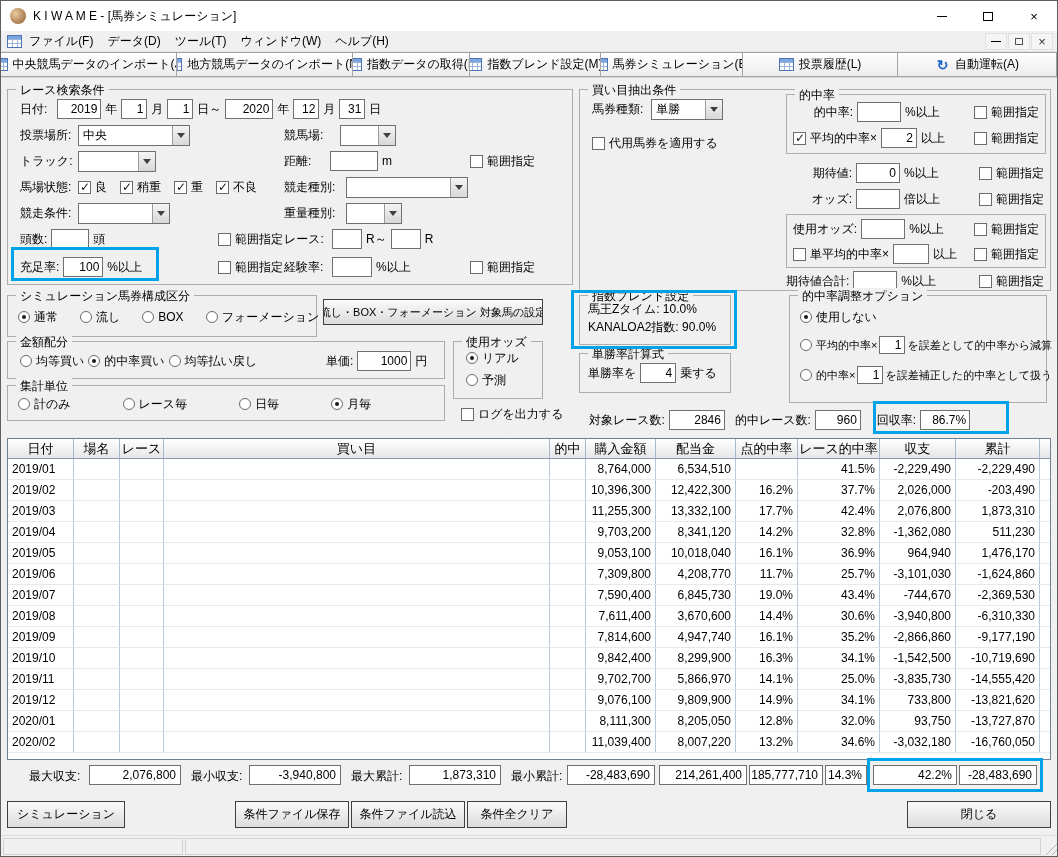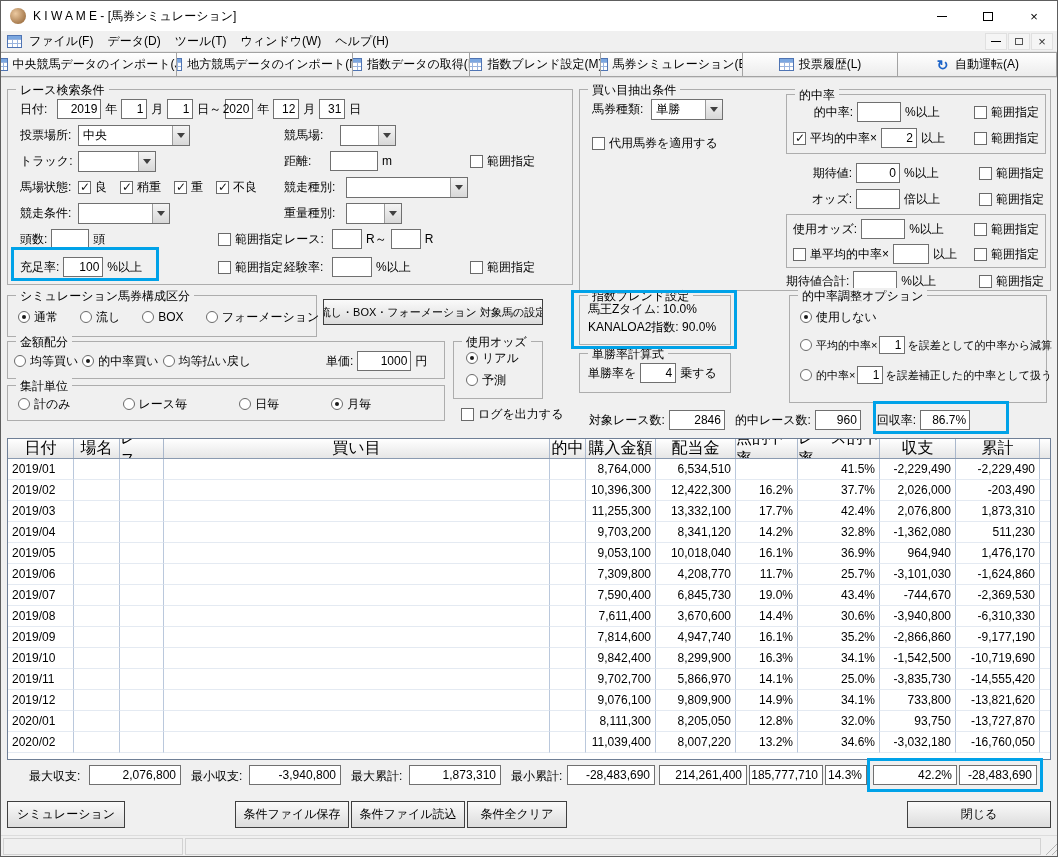"2020" span.fld { width: 28px -> 48px }
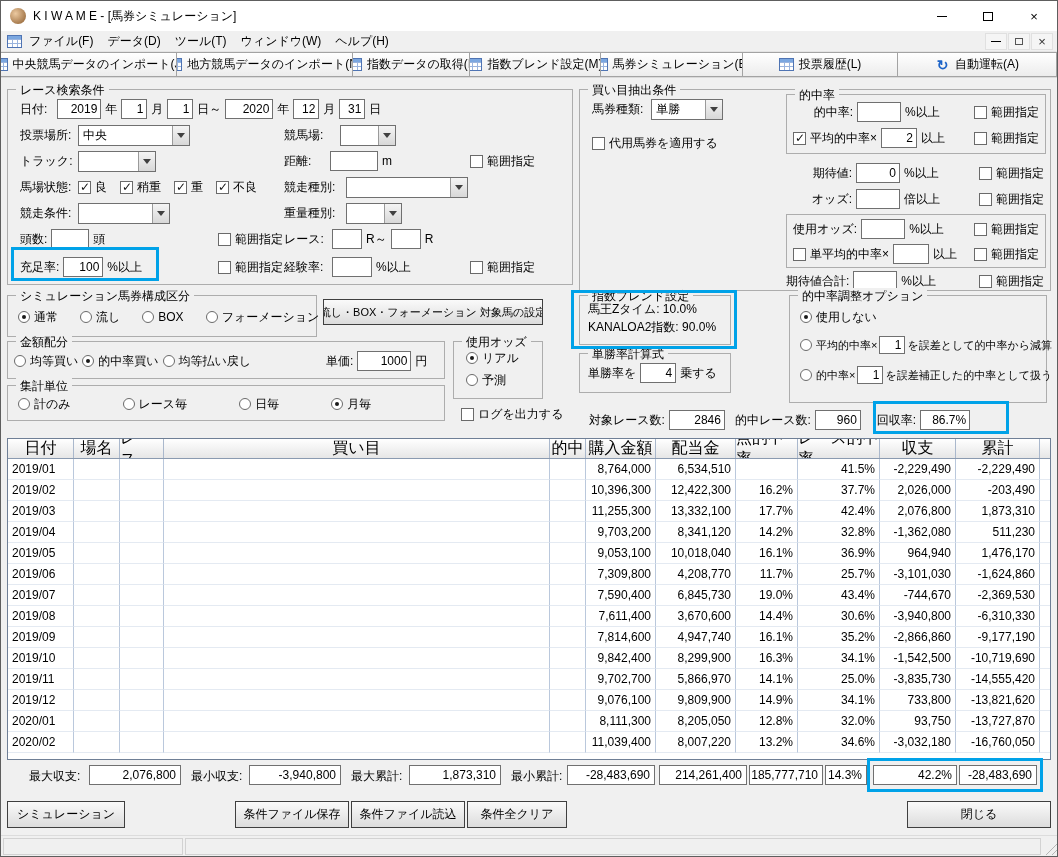"均等買い" div.row { left: 6px -> 12px }
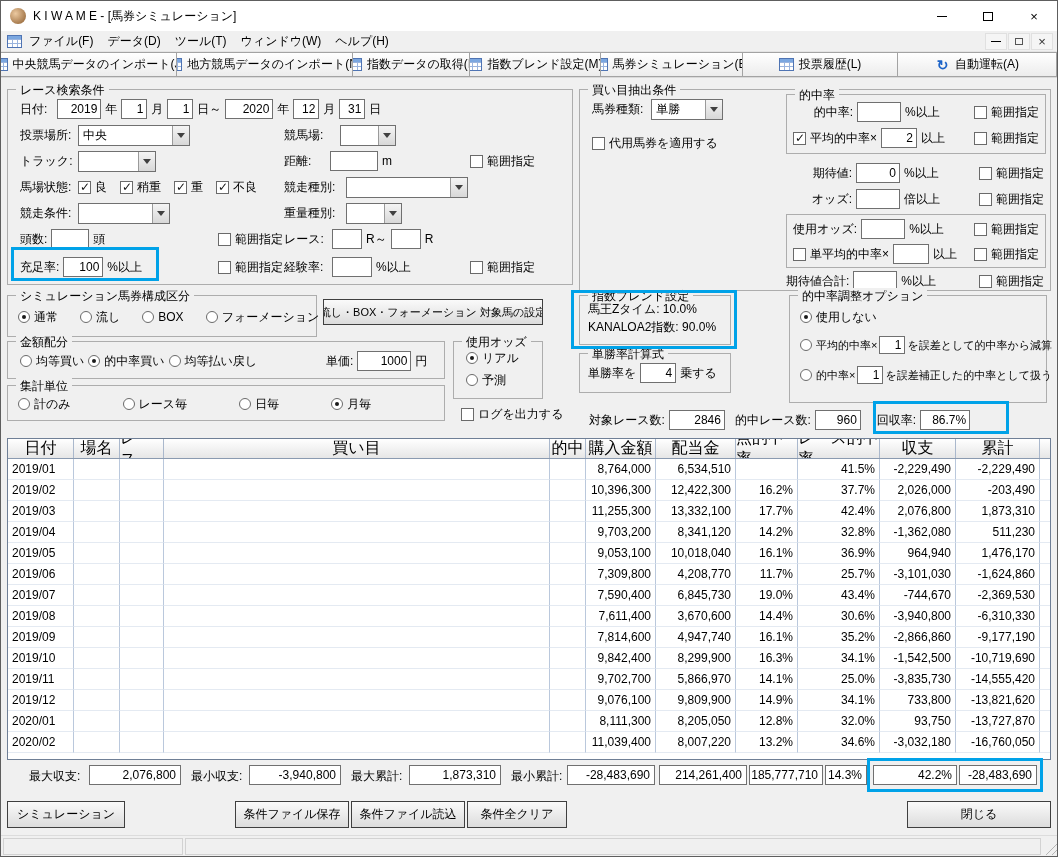"日付" .hcell { font-size: 16px -> 13px }
